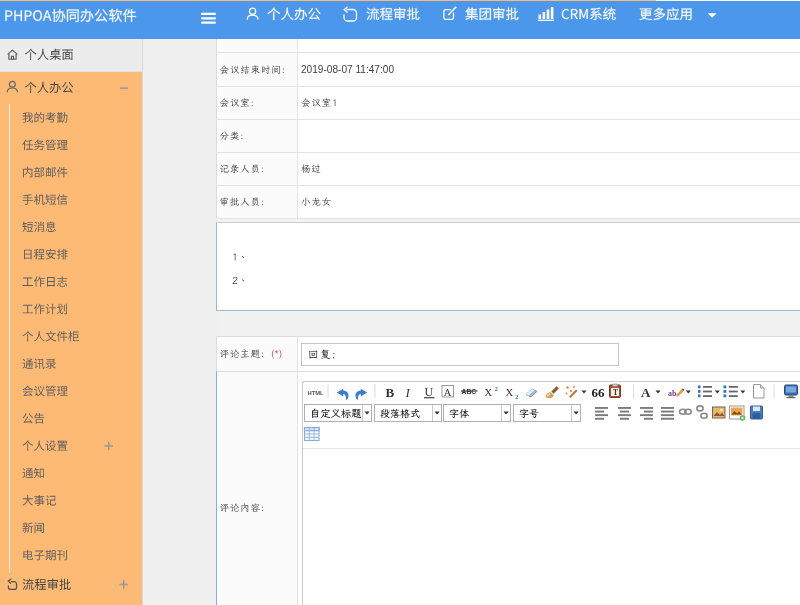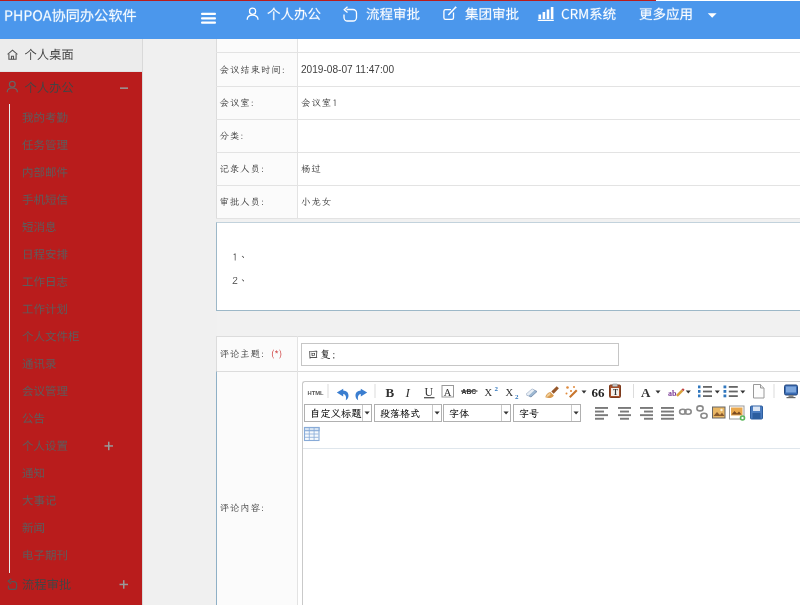"2019-08-07 11:47:00" div.abs { background: #b91c1c -> #fdba74 }
